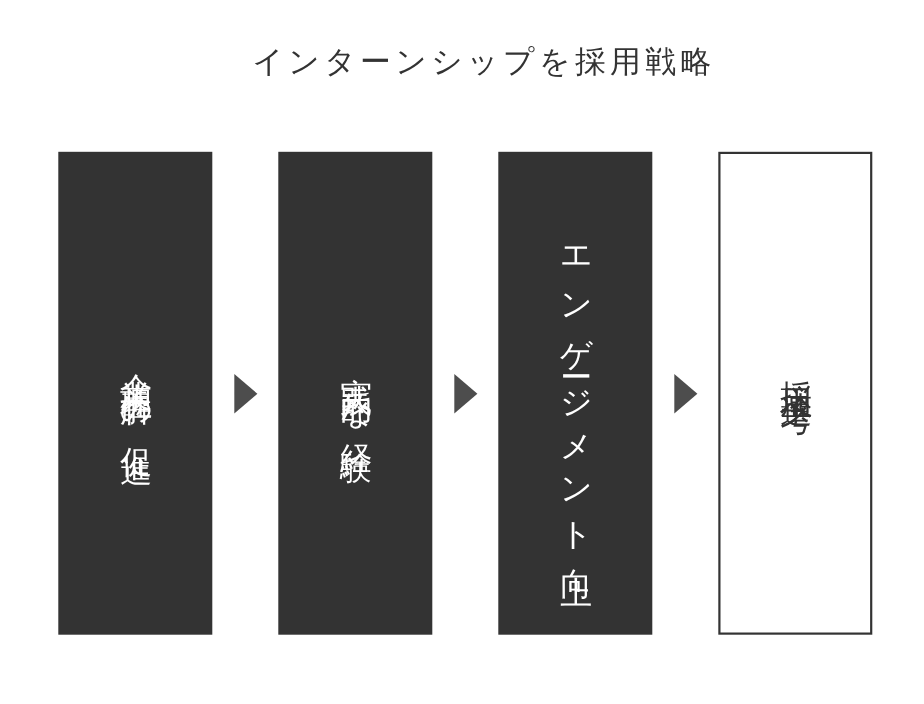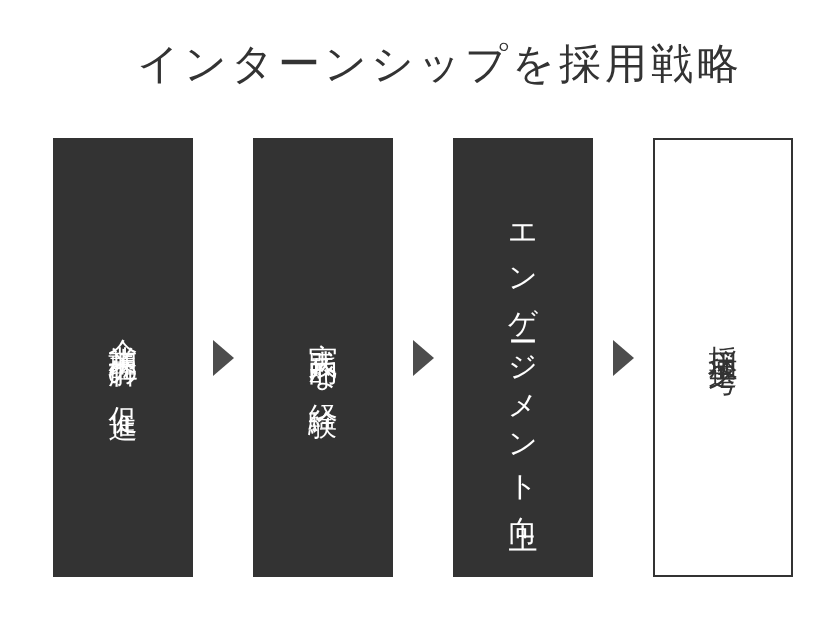"インターンシップを採用戦略" .title { font-size: 42px -> 28px }
